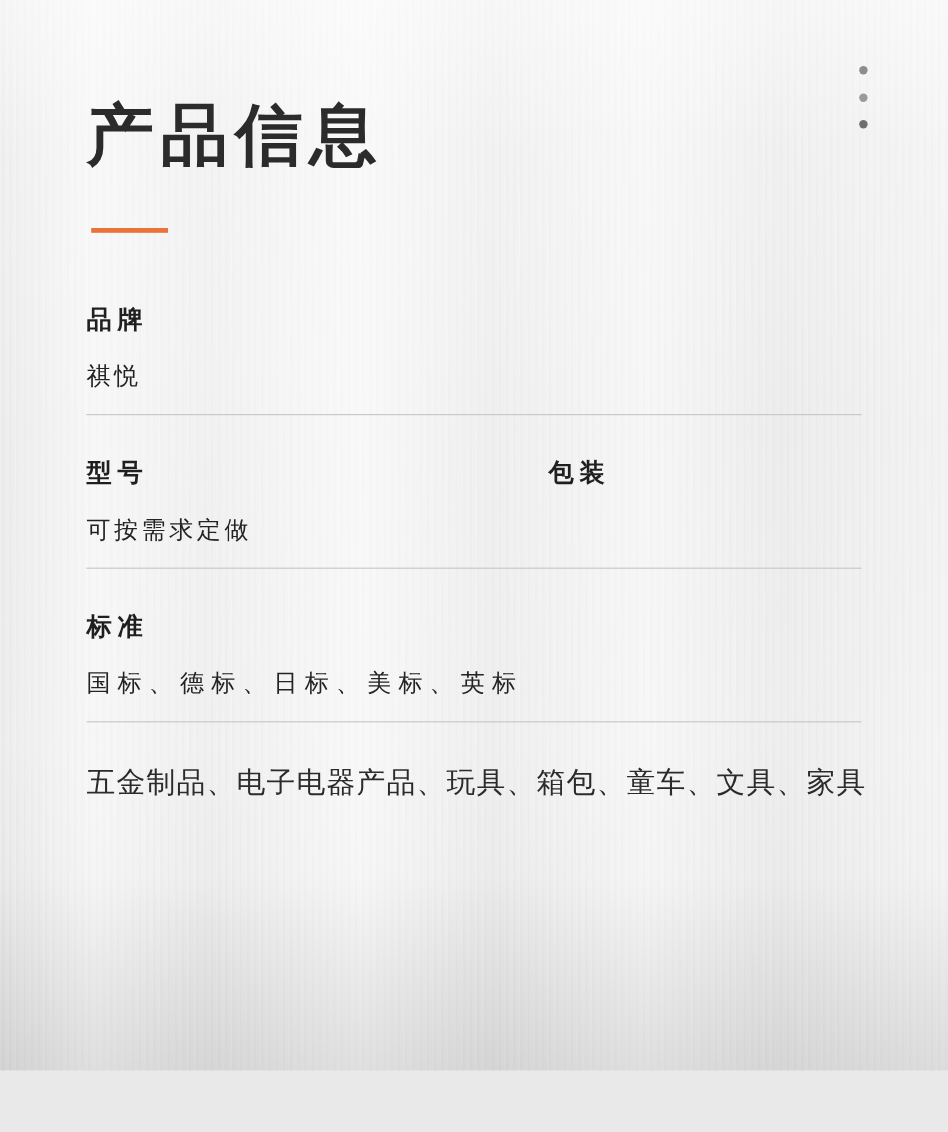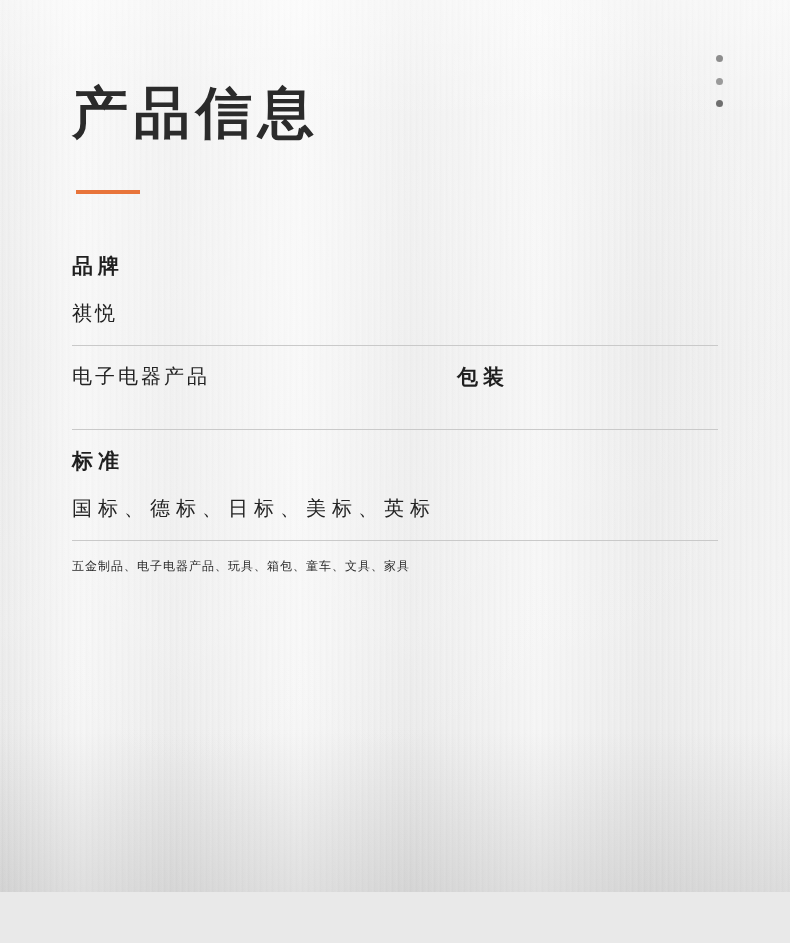"品牌" .spec-row { margin-bottom: 17px -> 34px }
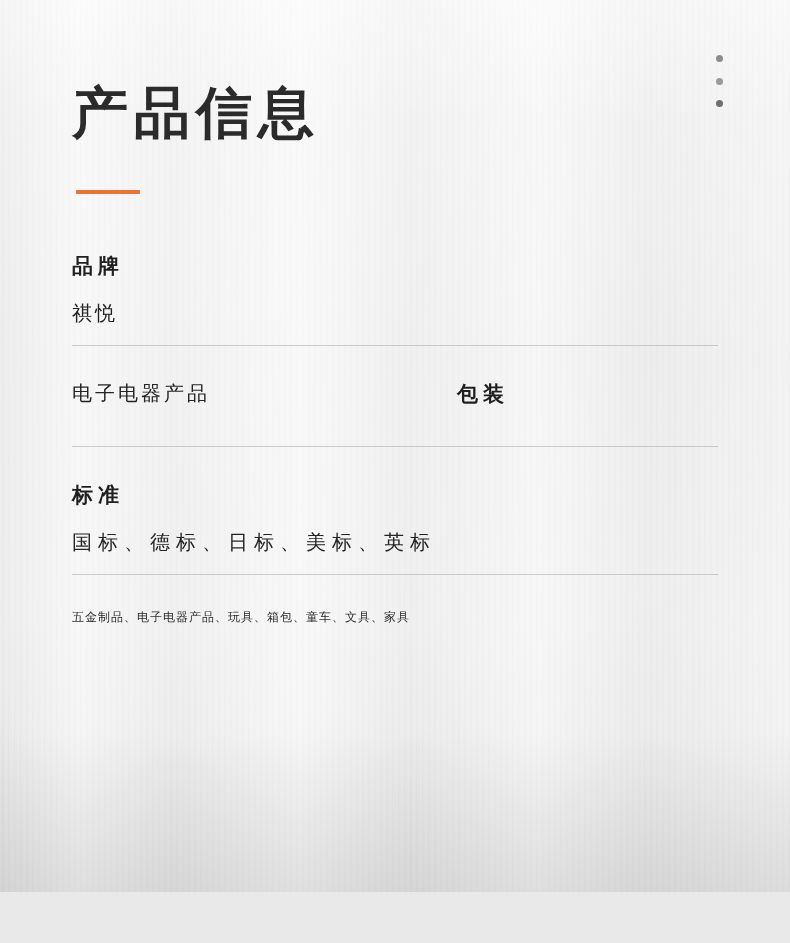"型号" p.label { html: none -> <p>型号</p> }
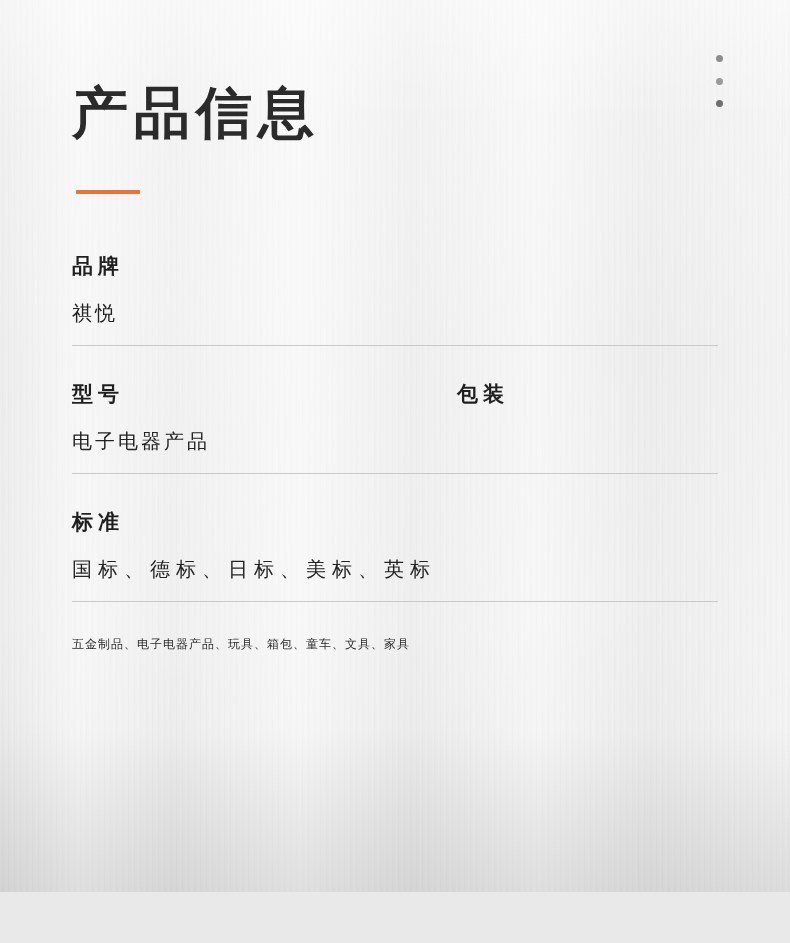"电子电器产品" p.value { text: 电子电器产品 -> 可按需求定做 }
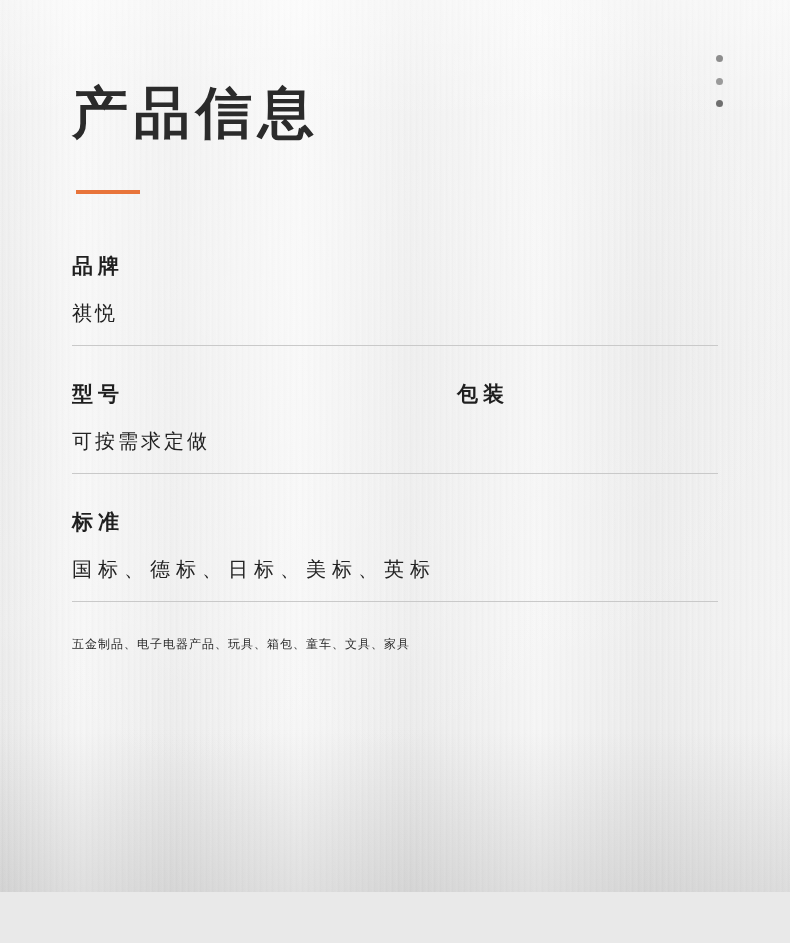"五金制品、电子电器产品、玩具、箱包、童车、文具、家具" .value.small { font-size: 12px -> 24px }
